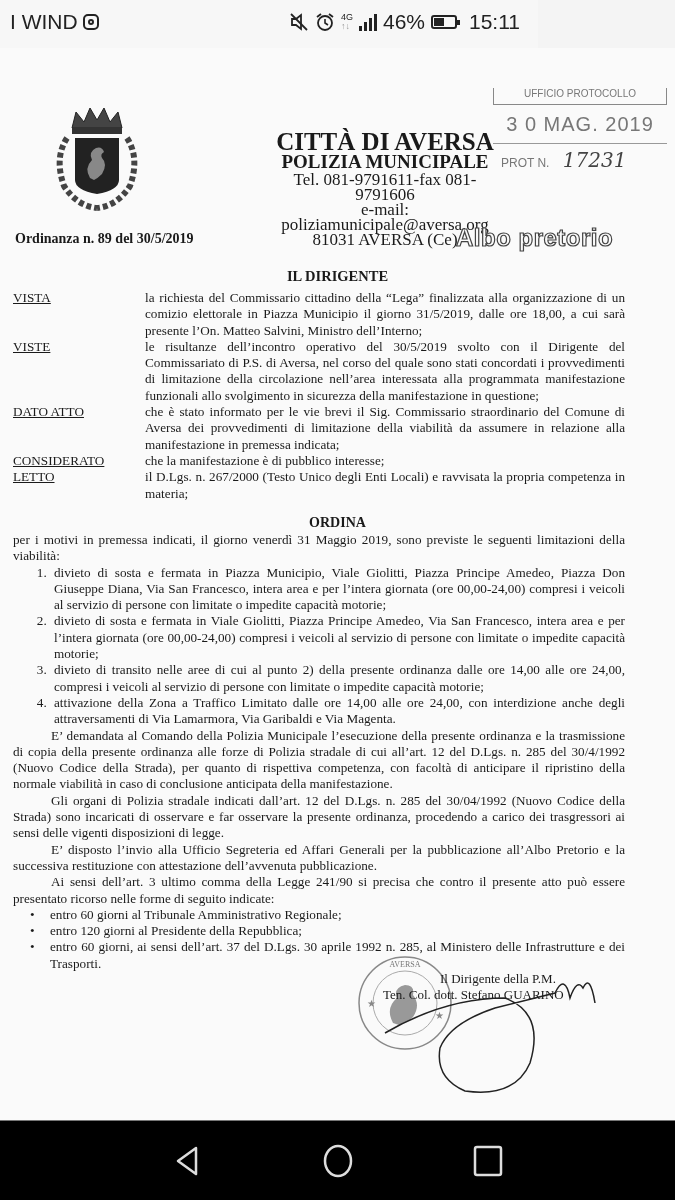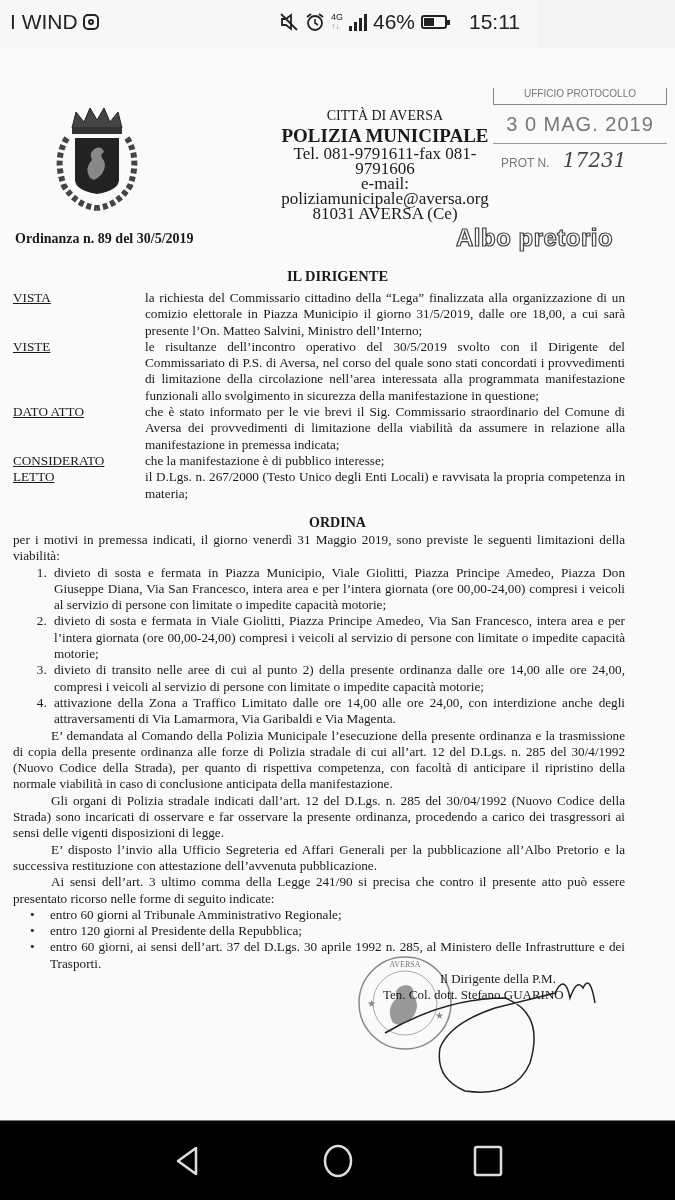"15:11" span { margin-left: 16px -> 6px }
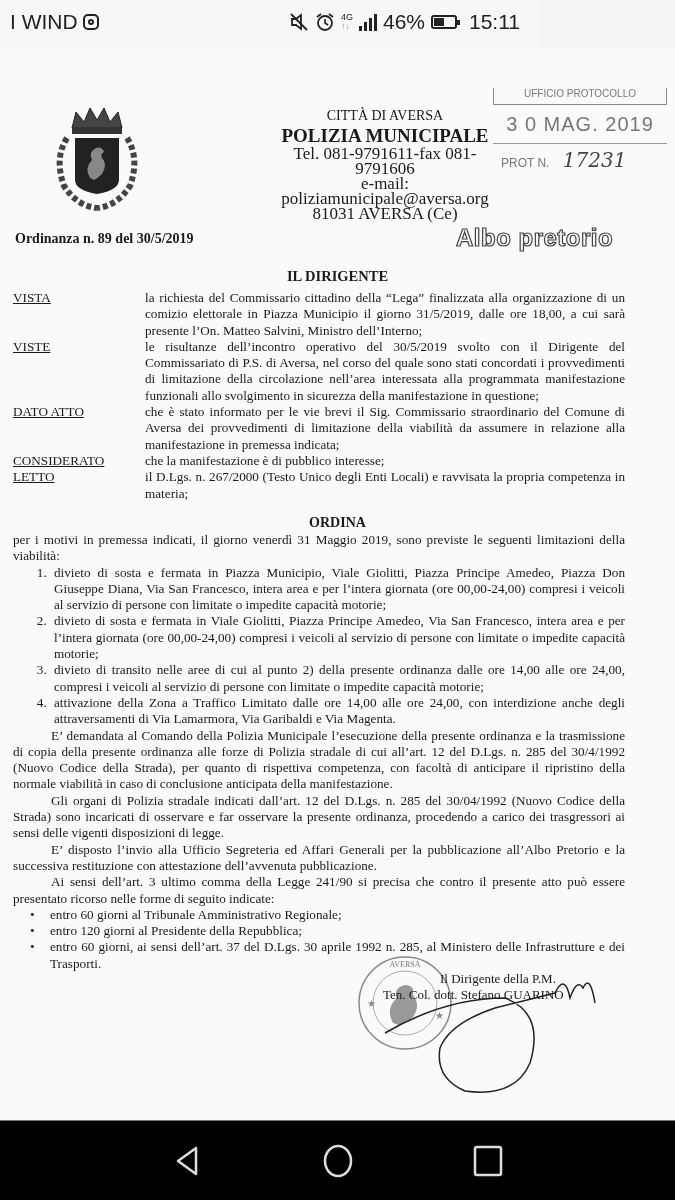"CITTÀ DI AVERSA" .head .t1 { font-size: 14px -> 25px; font-weight: normal -> bold; margin-top: none -> 26px }
